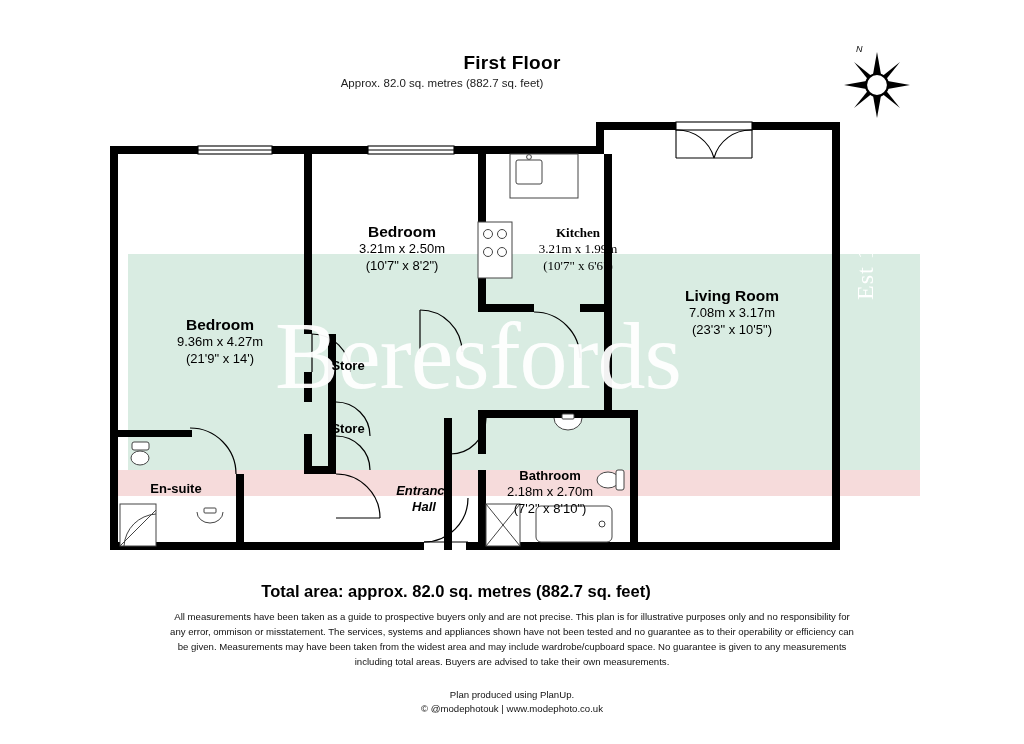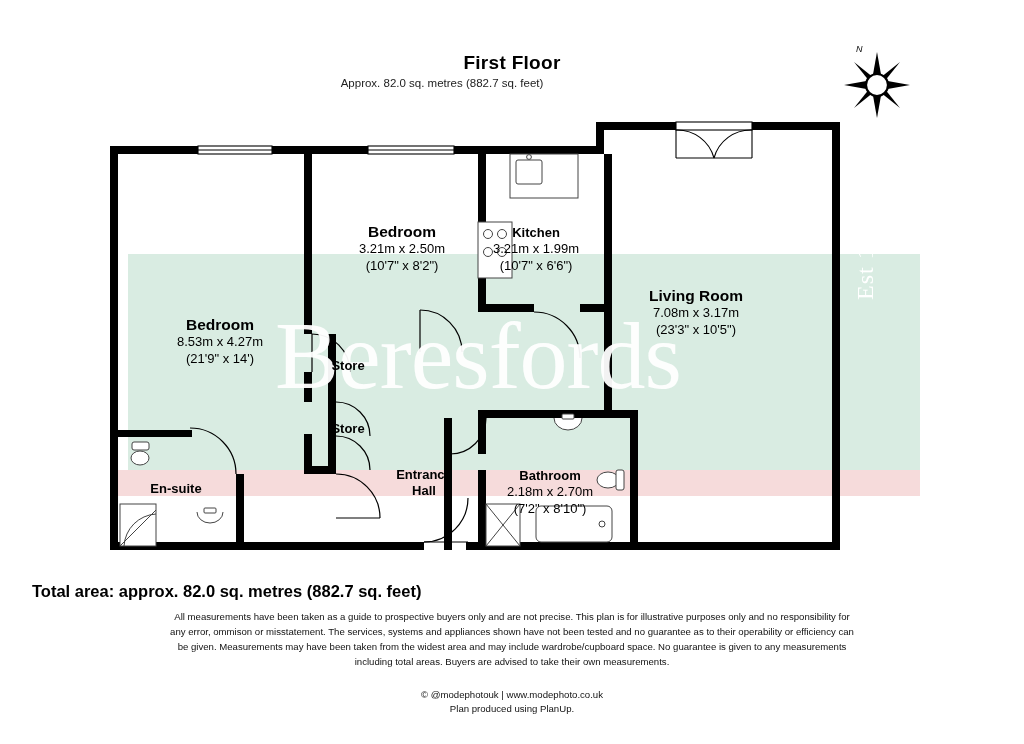"Kitchen" div.room-label { font-family: none -> Liberation Serif, serif; left: 456px -> 498px }
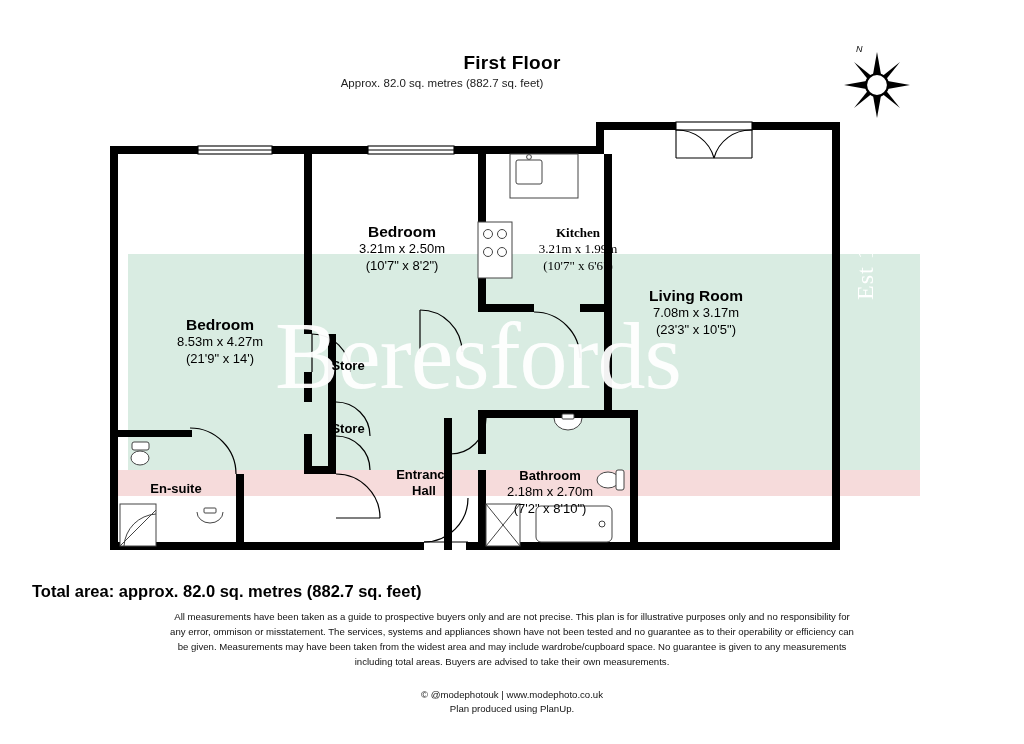"Living Room" div.room-label { left: 616px -> 652px }
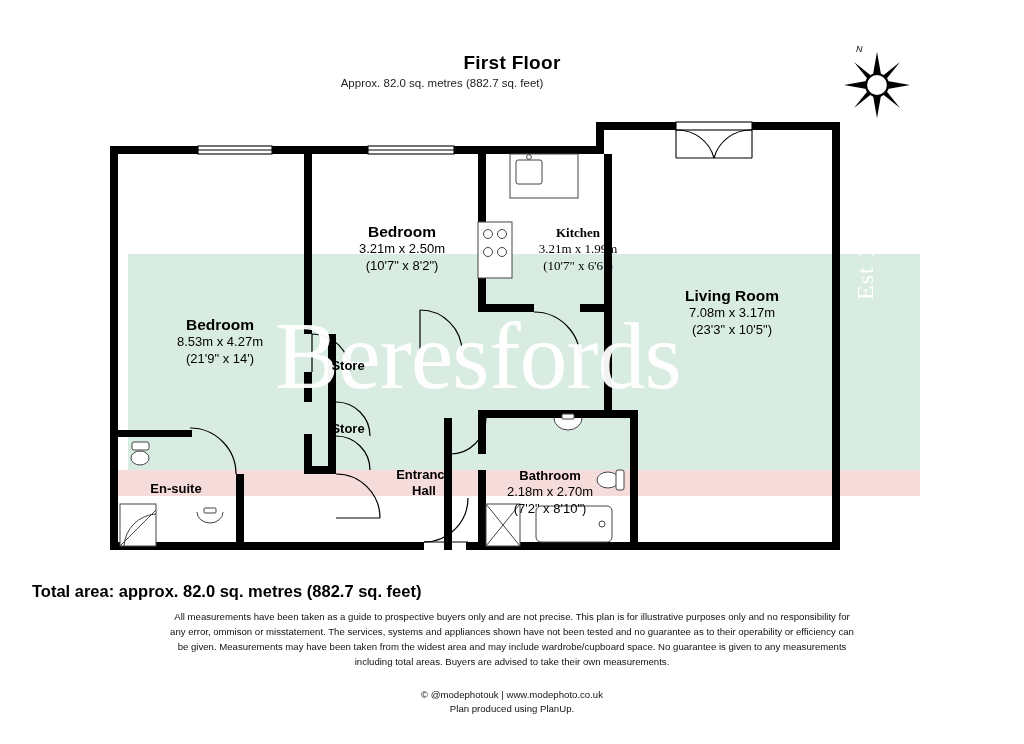"8.53m x 4.27m" div.rdim { text: 8.53m -> 9.36m }
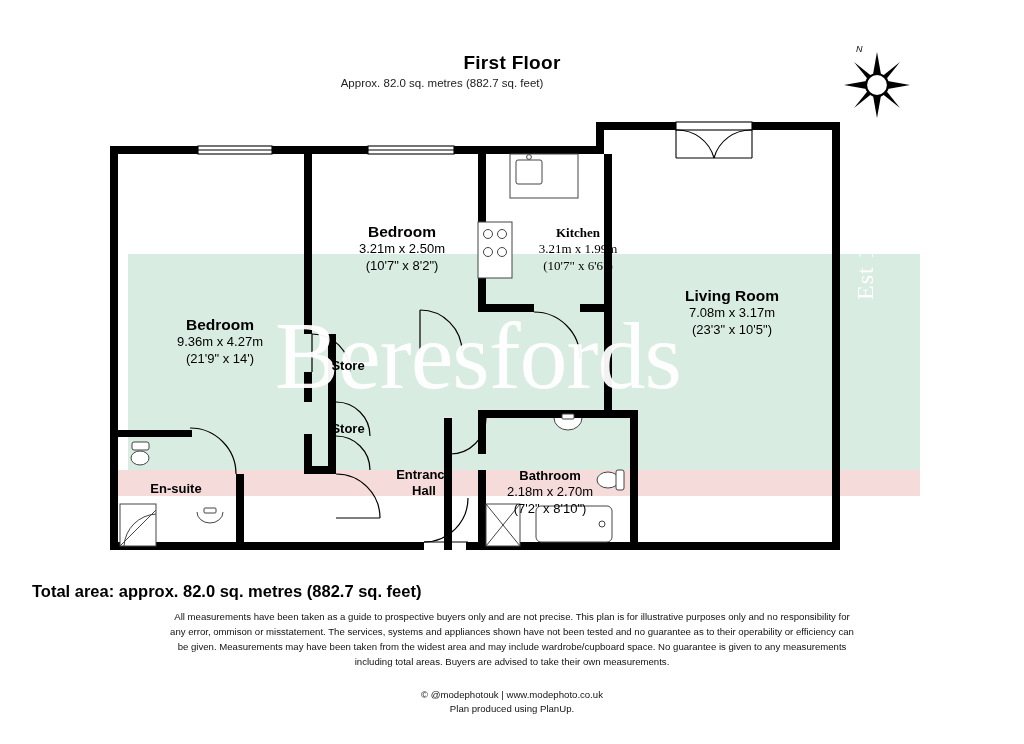"Entrance Hall" div.rname { font-style: none -> italic; margin: 0 auto -> 16px auto }
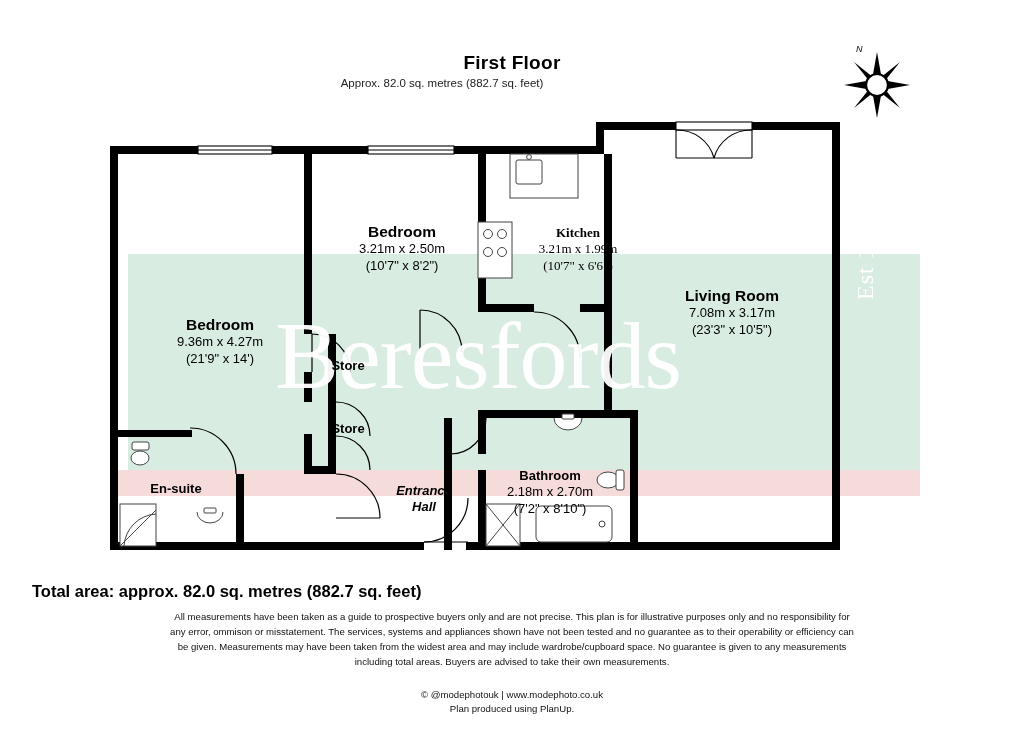"Total area: approx. 82.0 sq." .total-area { margin-left: 32px -> none; text-align: none -> center }
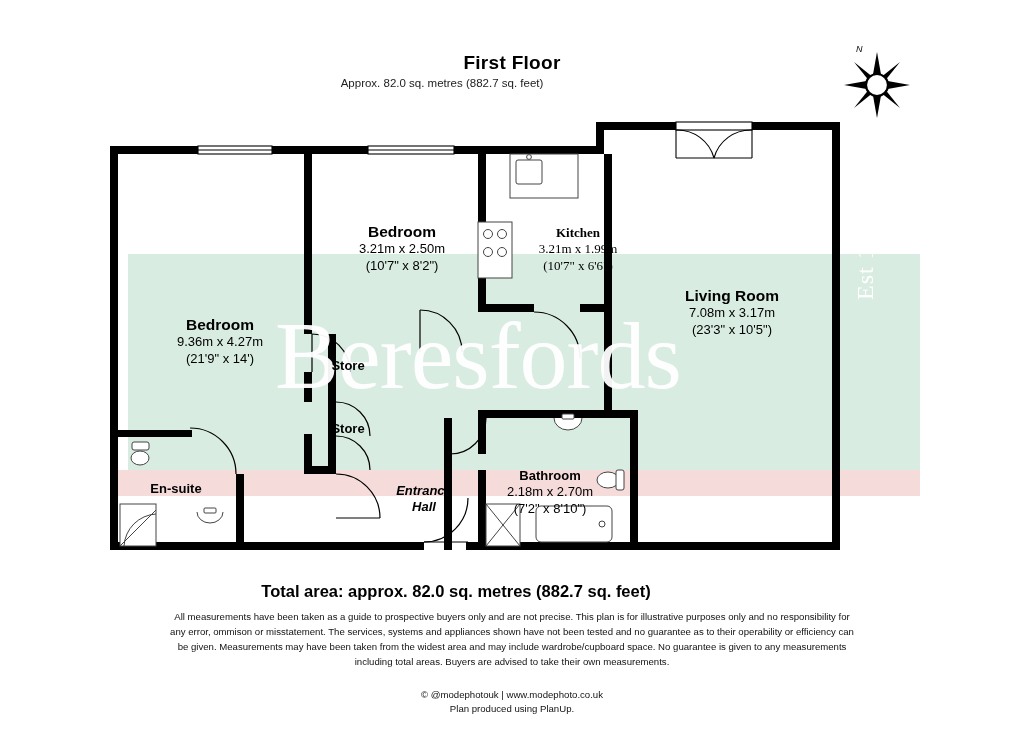"© @modephotouk | www.modephoto.co.uk" div { order: before "Plan produced using PlanUp." -> after "Plan produced using PlanUp." }
